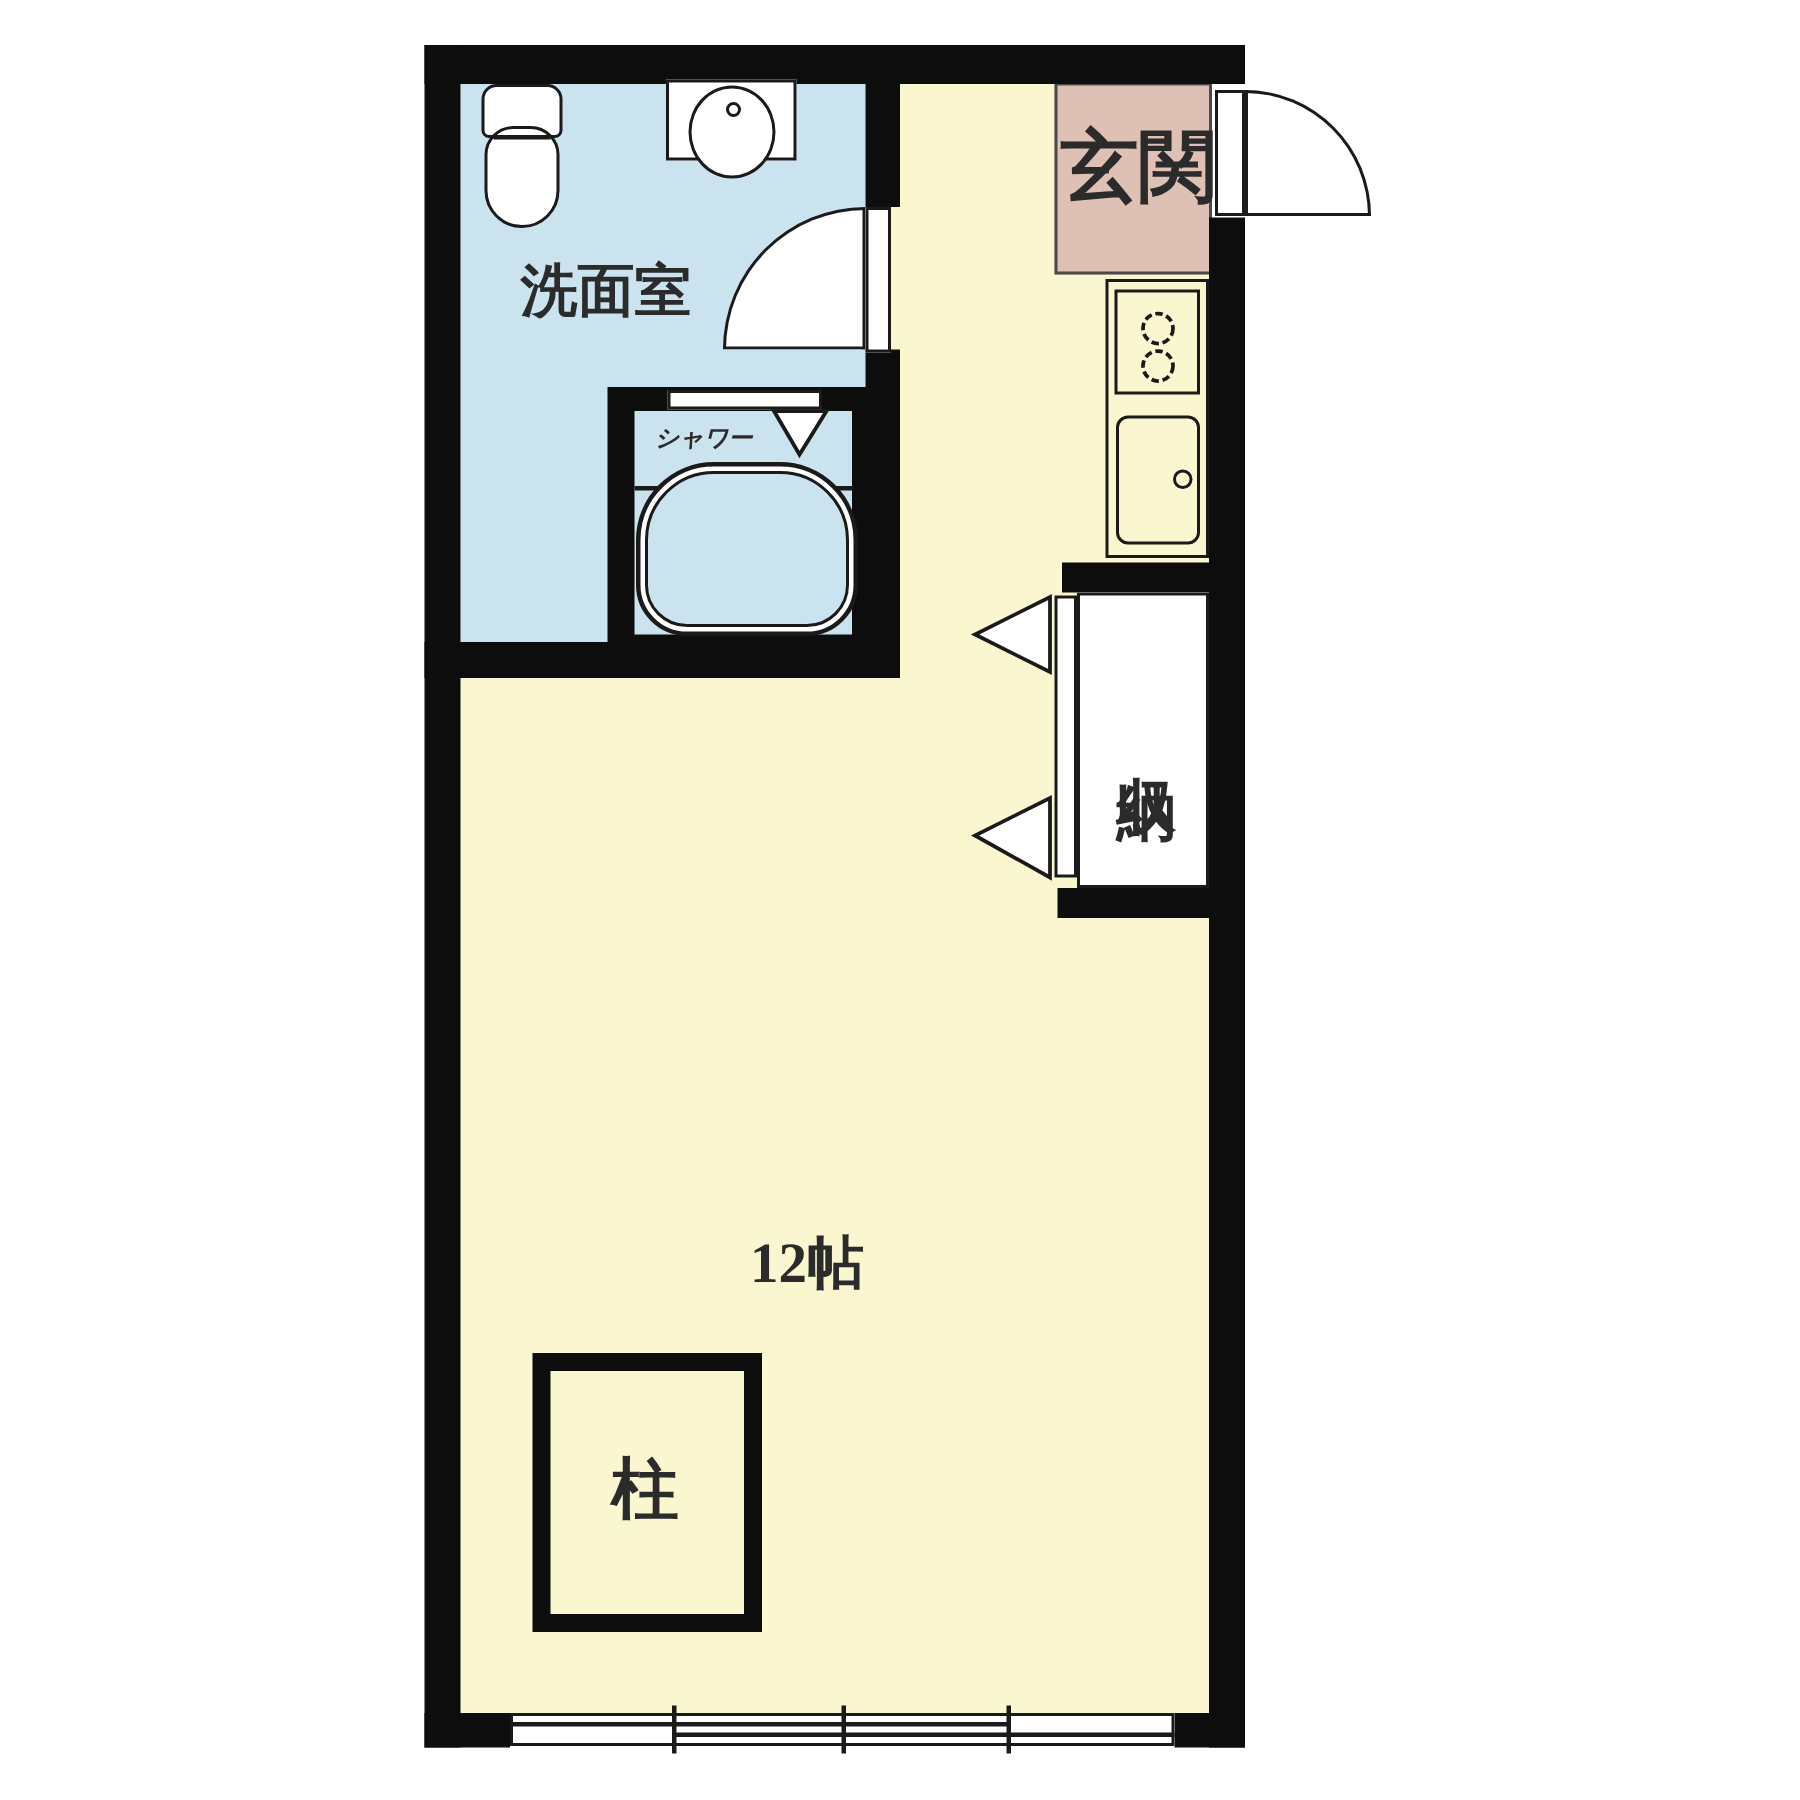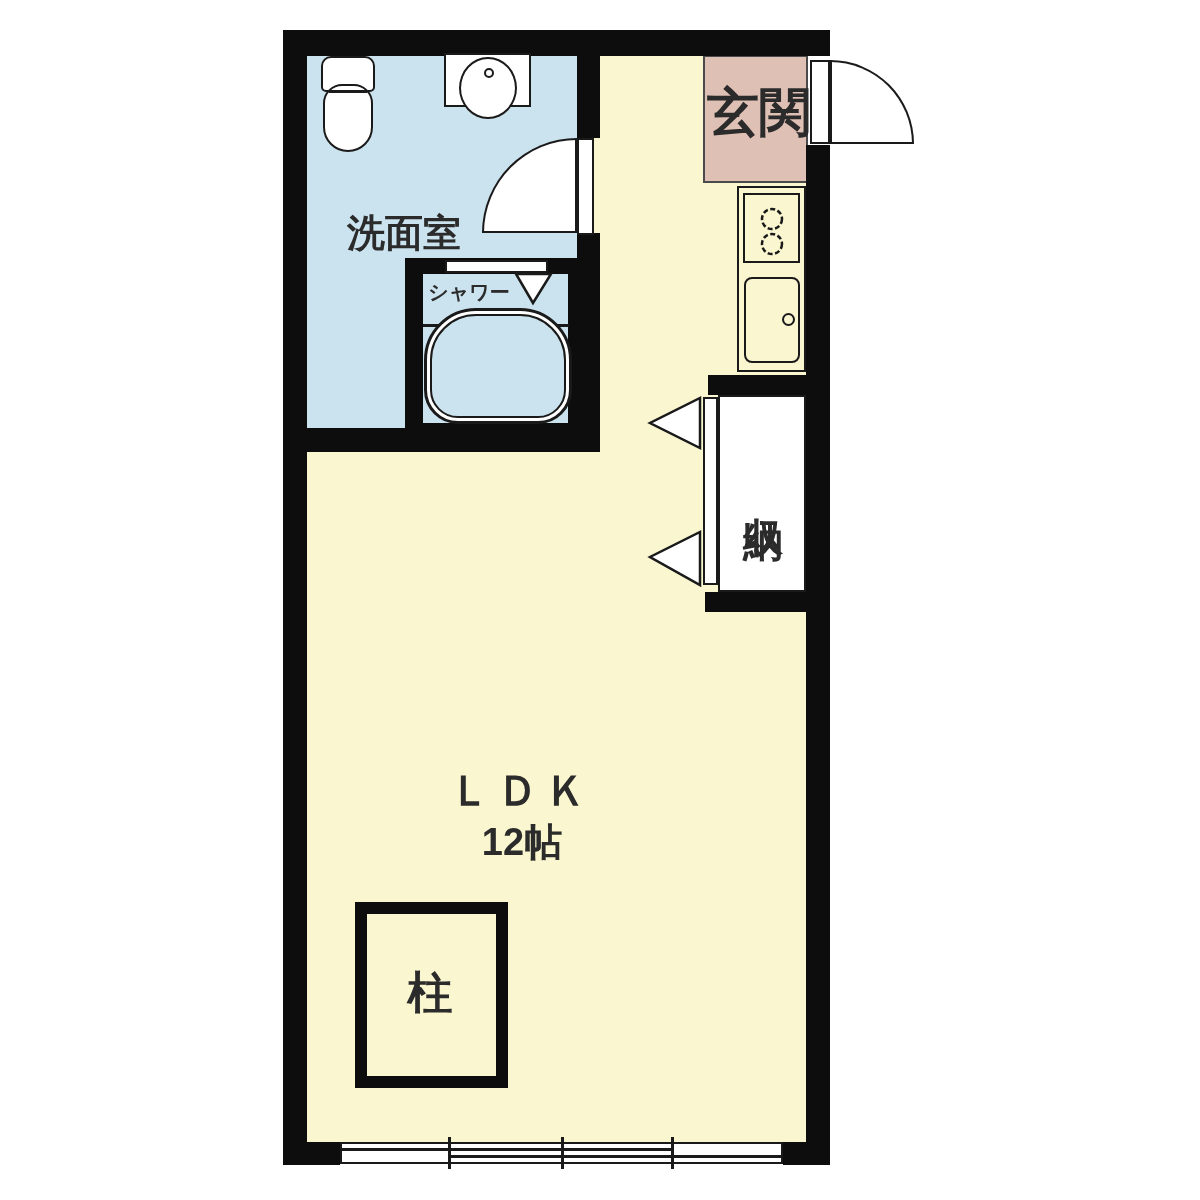"洗面室" div.label { margin-top: 39px -> none }
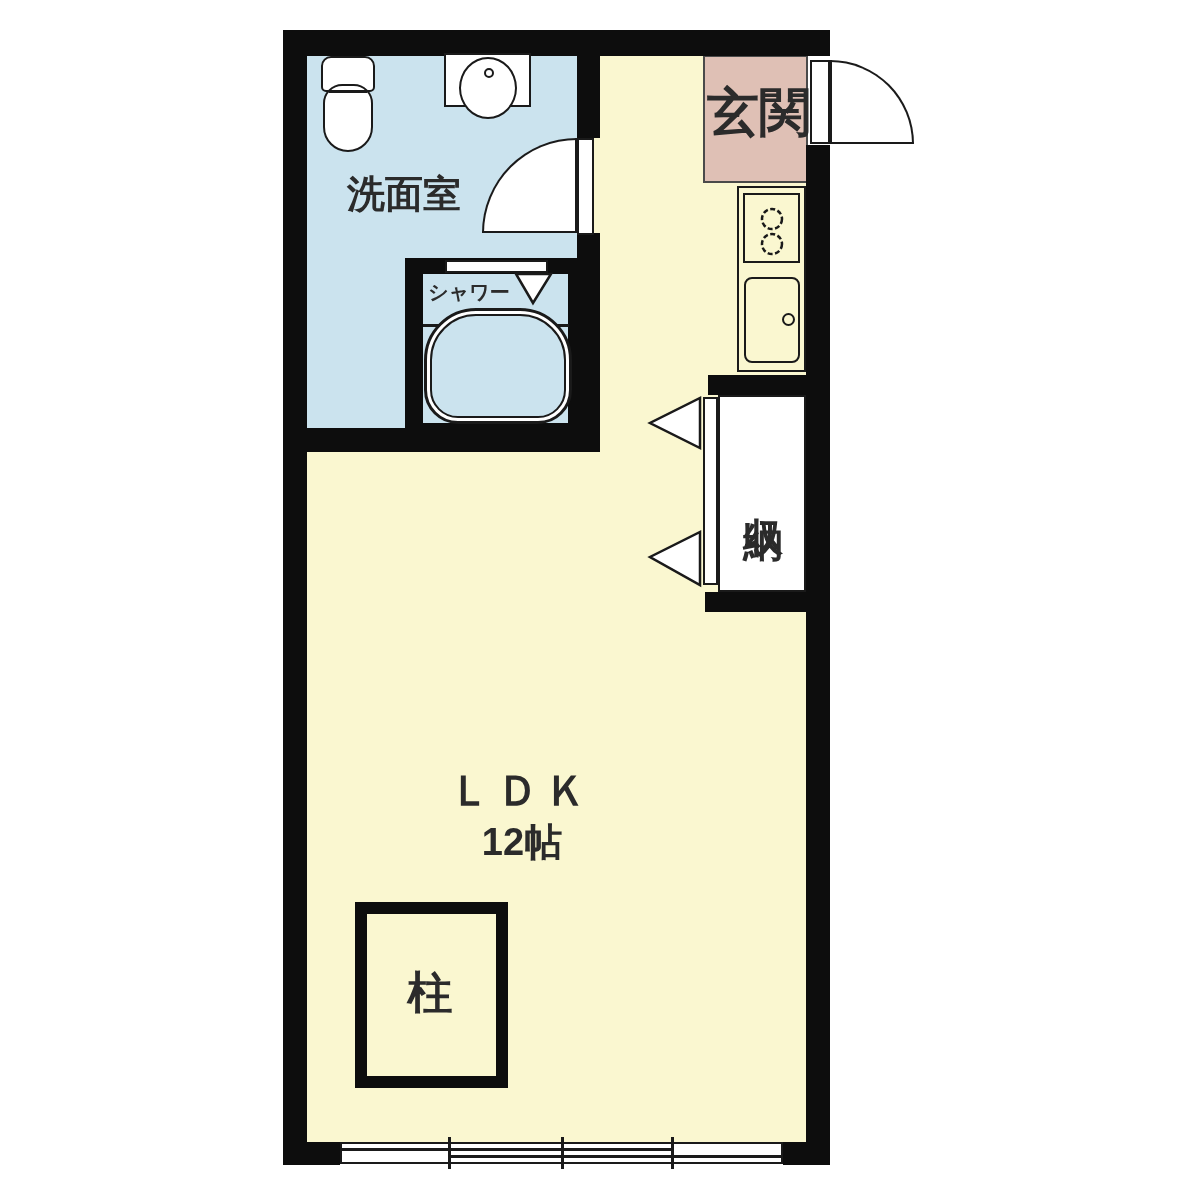"シャワー" div.label { font-size: 20px -> 16px; font-style: none -> italic }
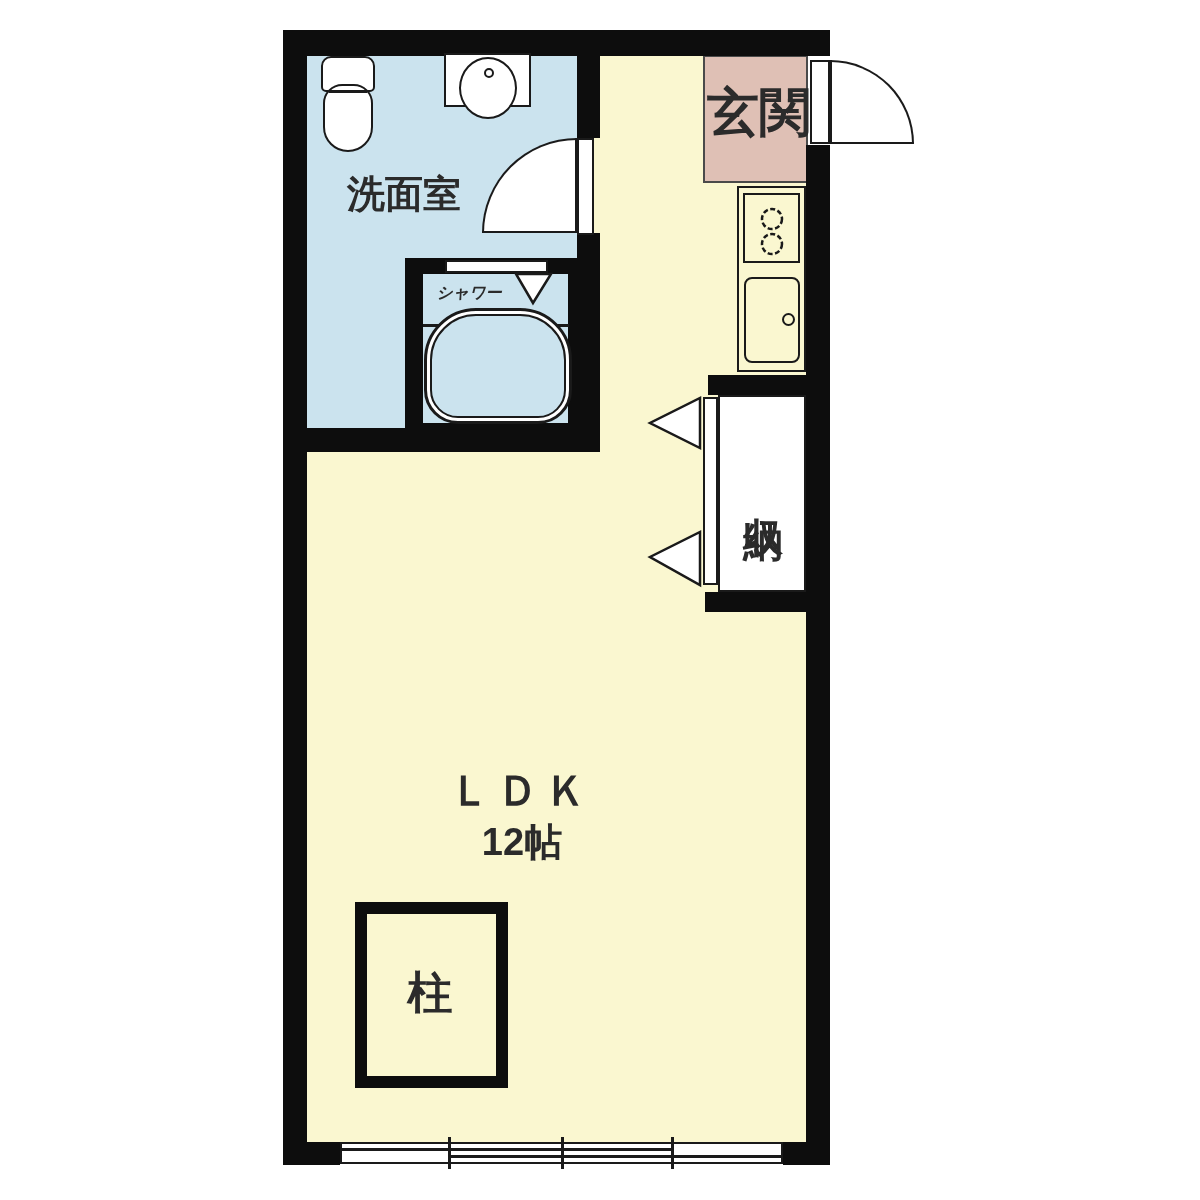"ＬＤＫ" div.label { html: <div>ＬＤＫ</div> -> none }
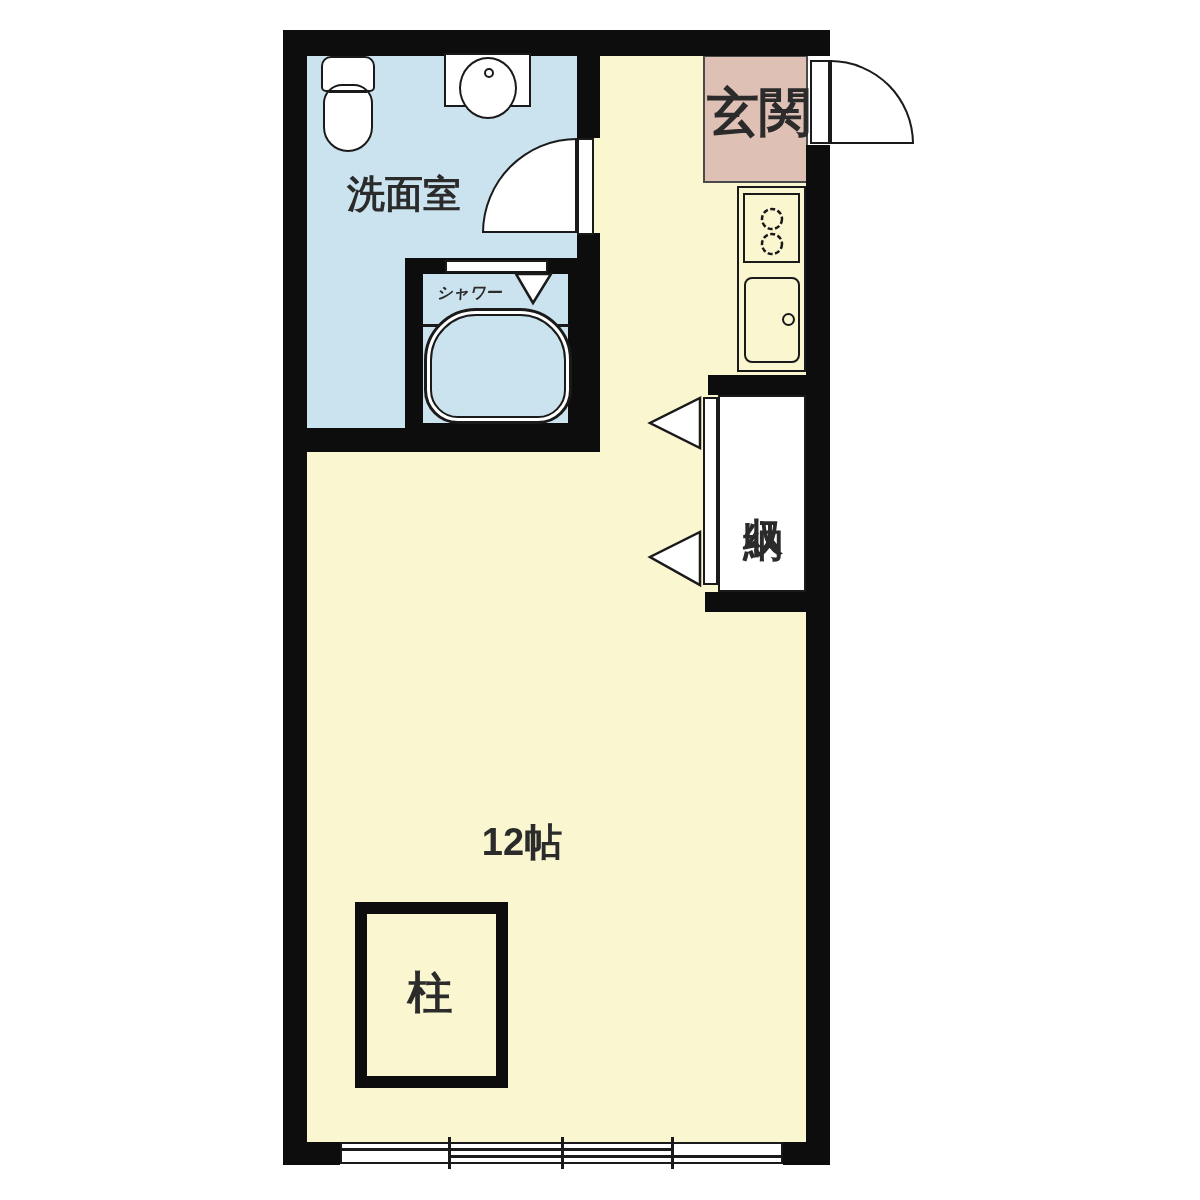"12帖" div.label { font-family: none -> Liberation Serif, serif; left: 522px -> 538px }
